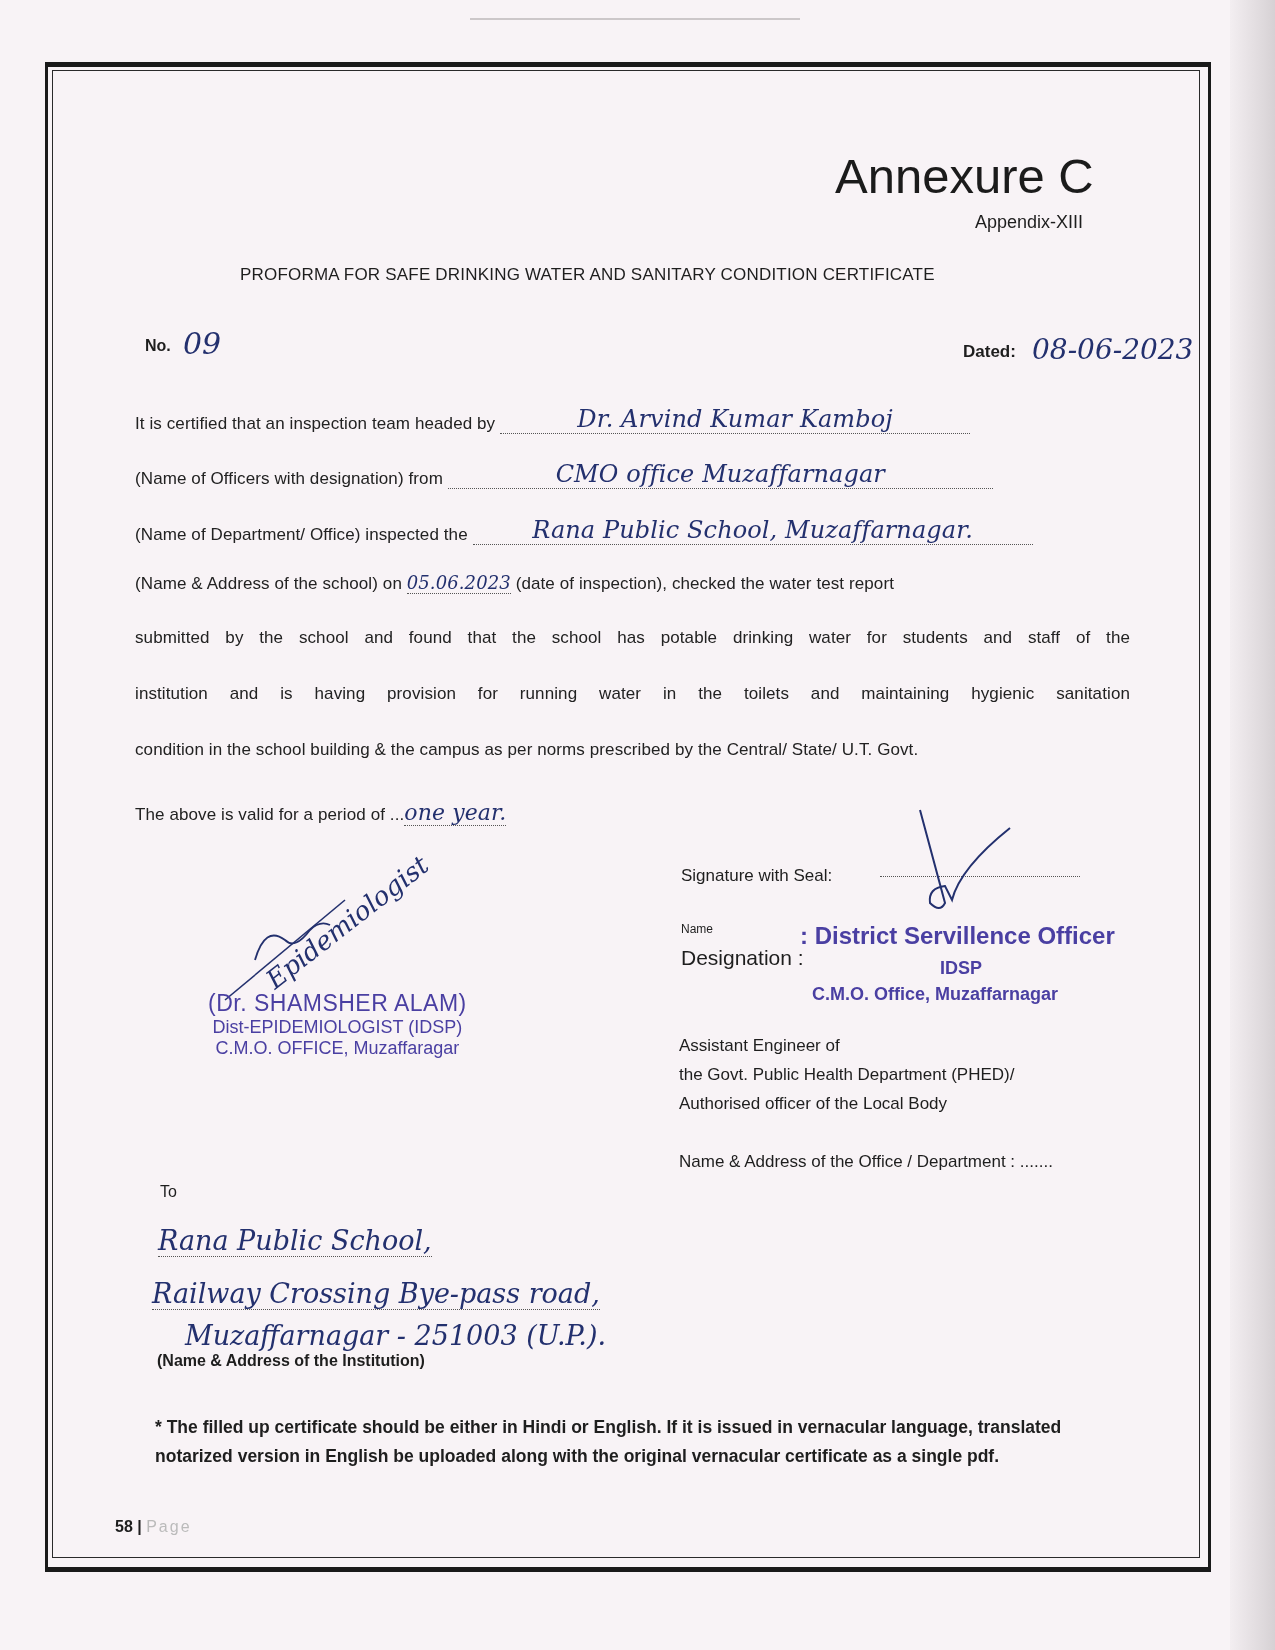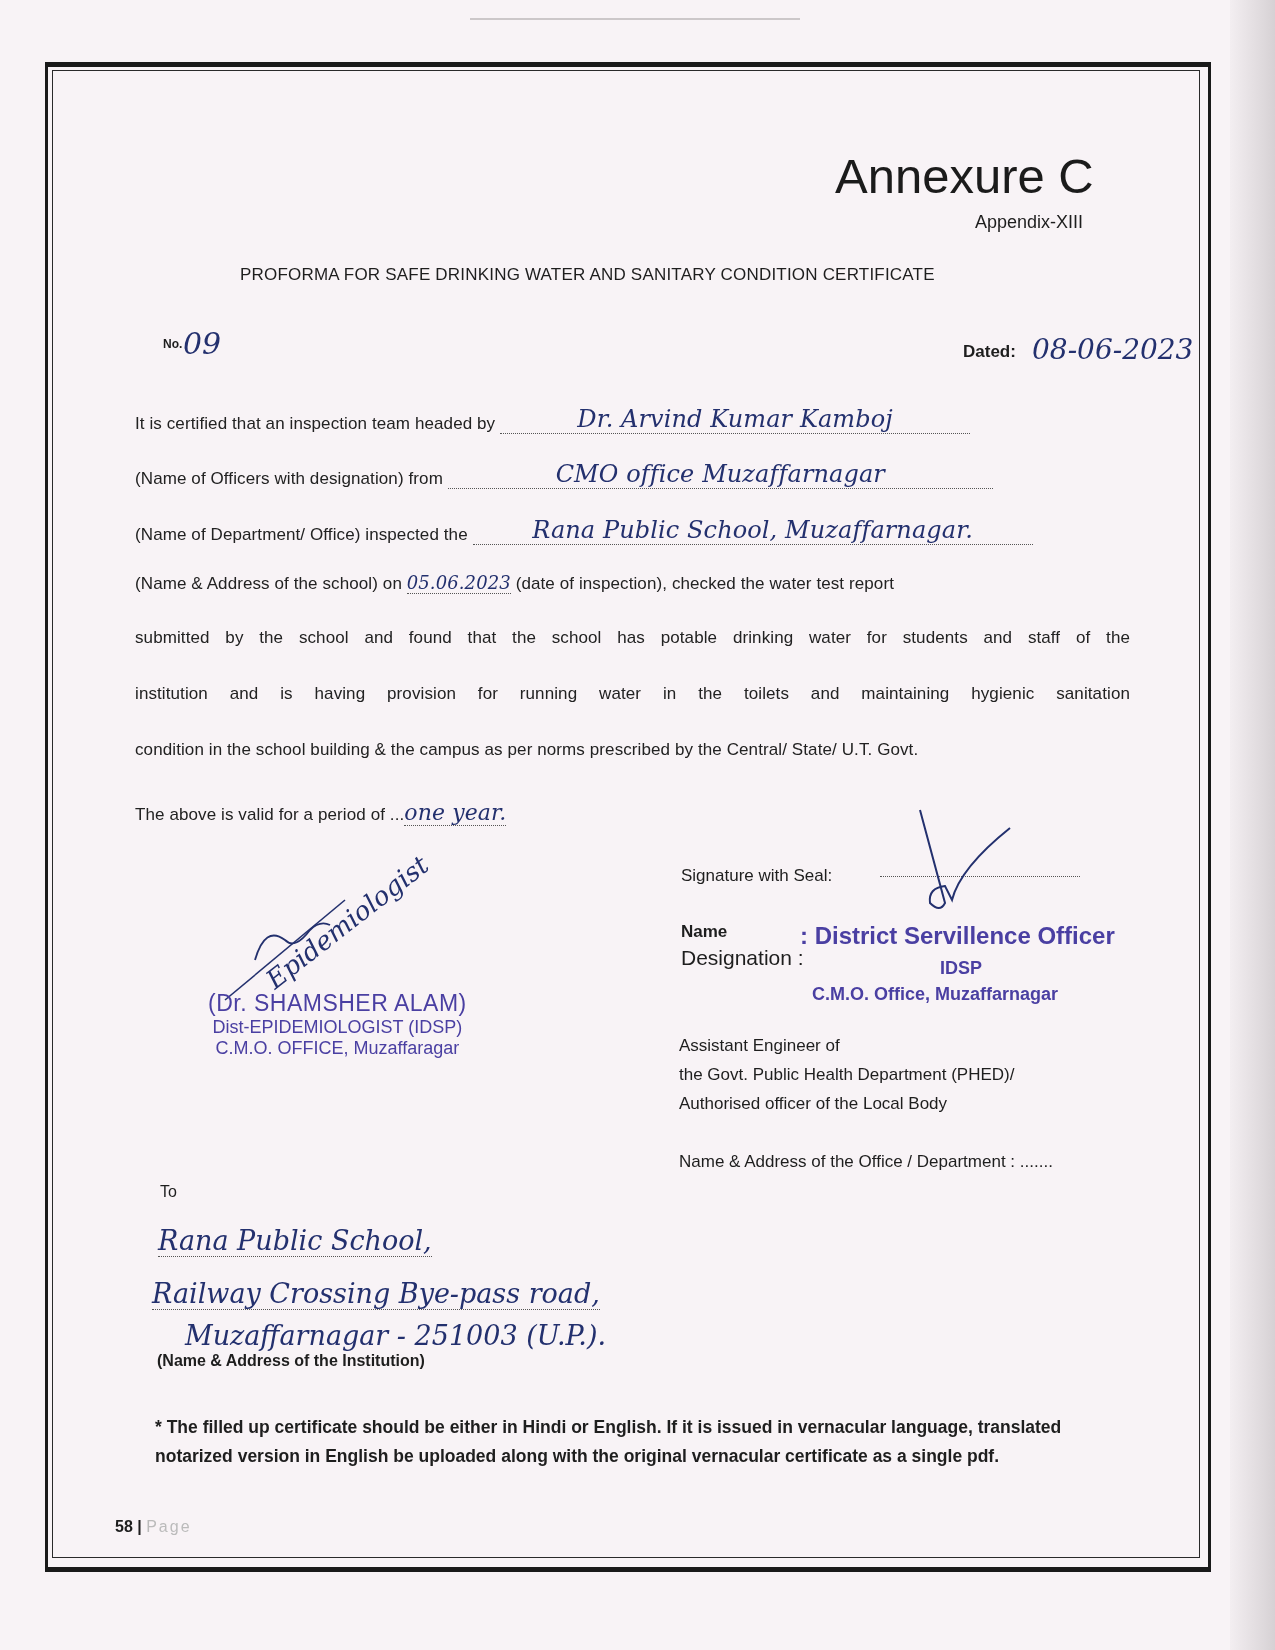"No." #no-label { font-size: 12px -> 16px; margin-left: 18px -> none }
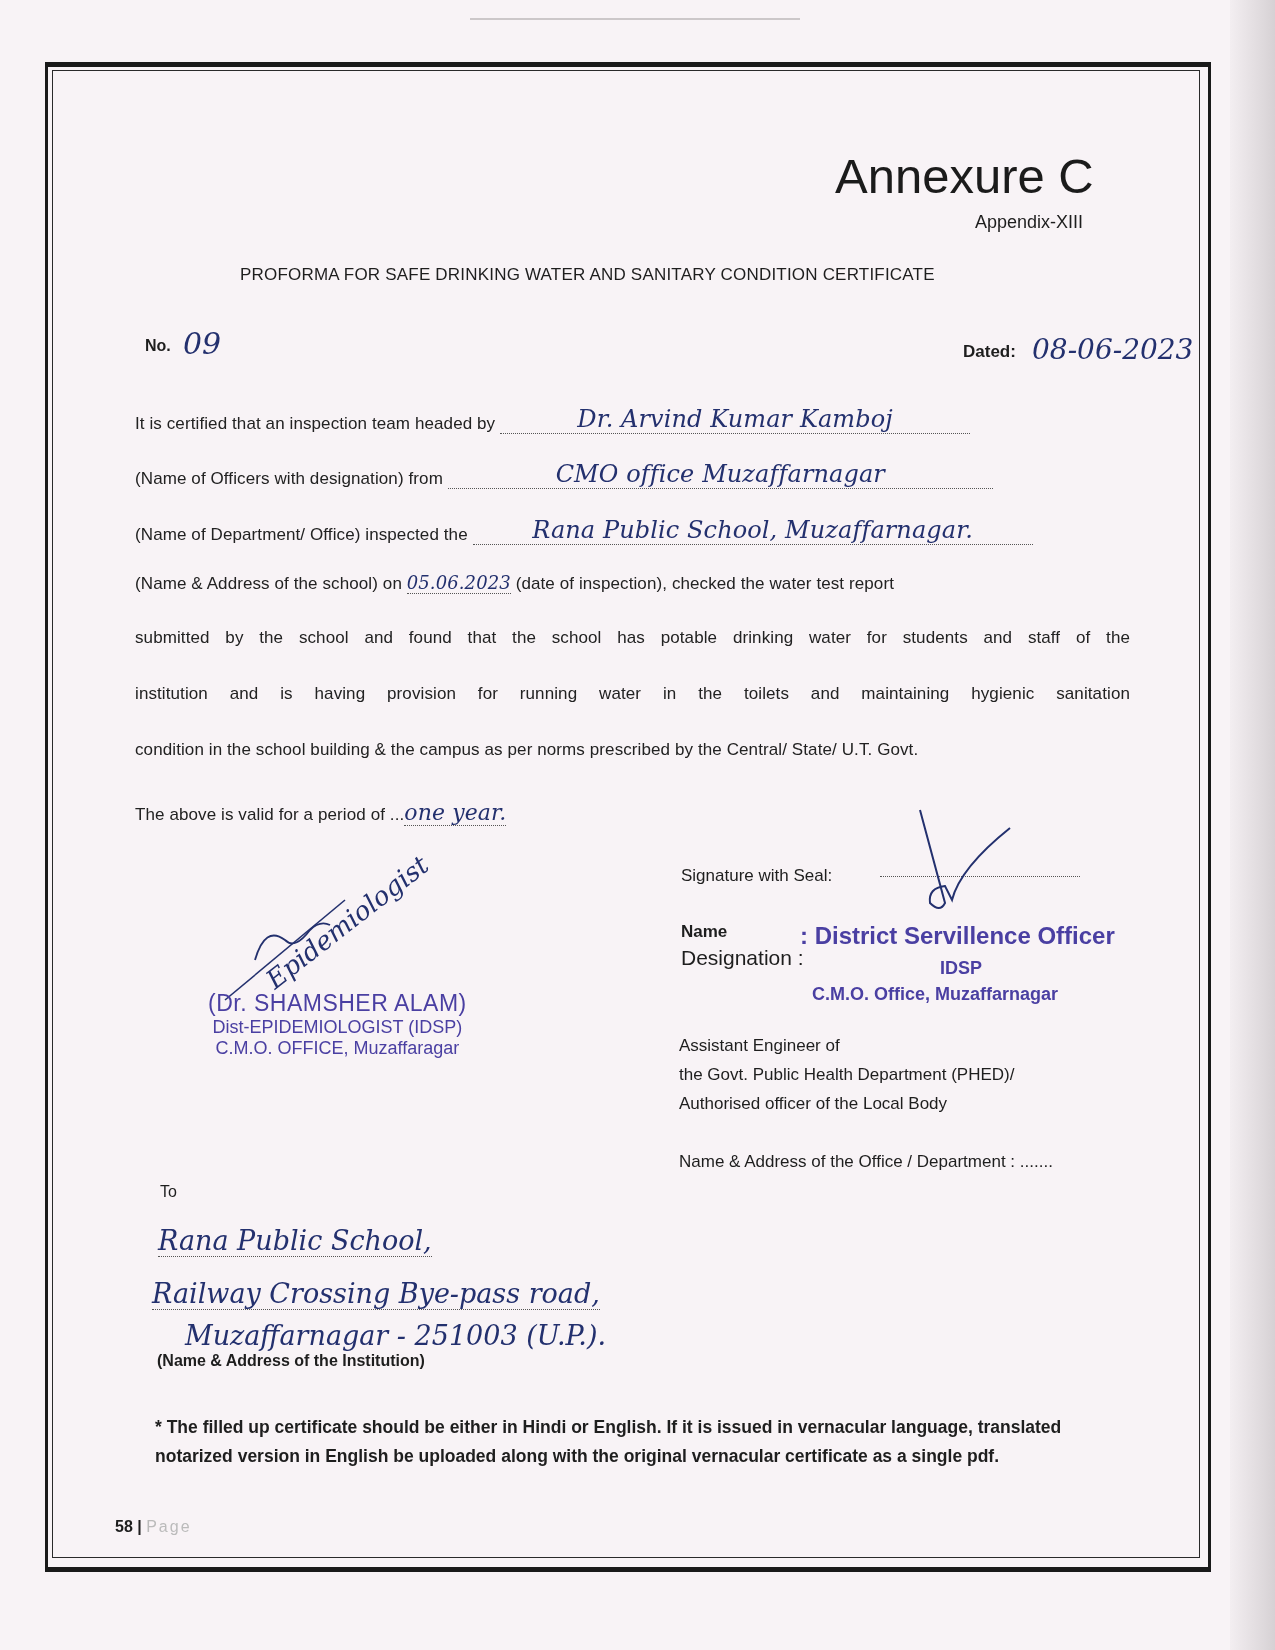"Name" #name-label { font-size: 17px -> 12px; font-weight: bold -> none }
